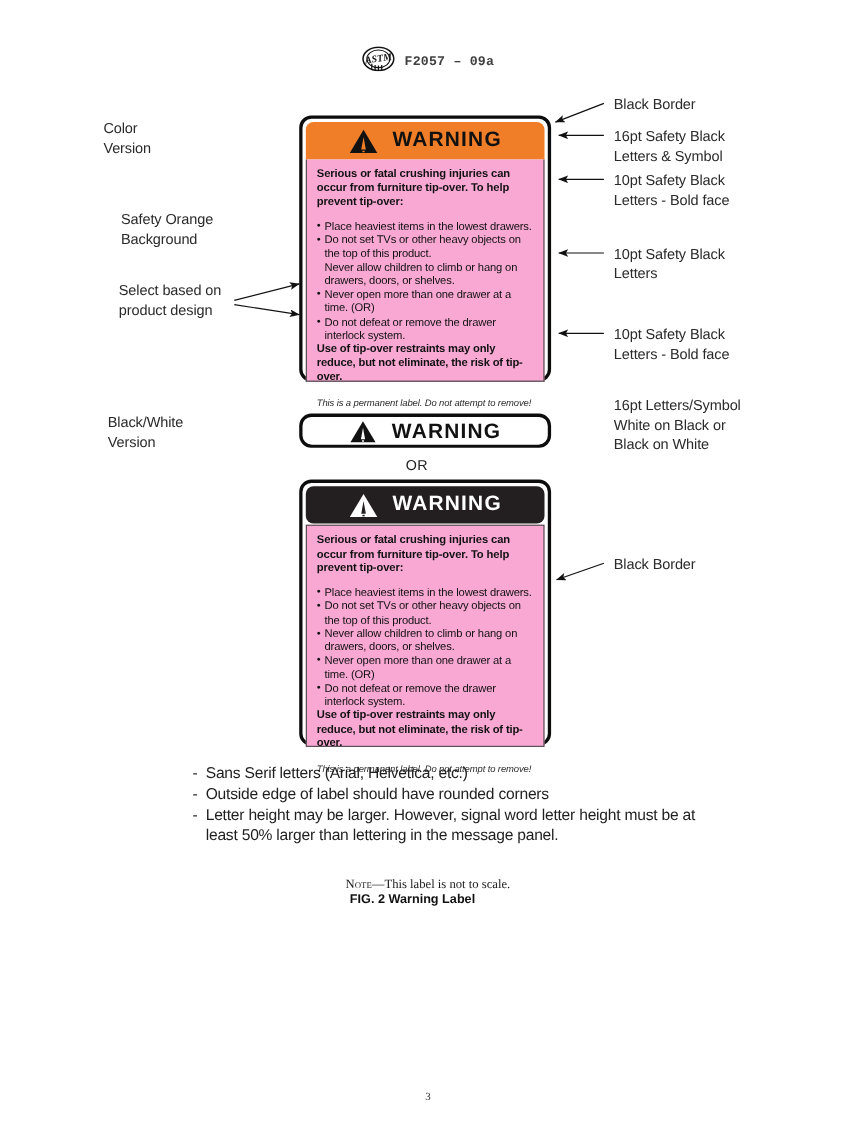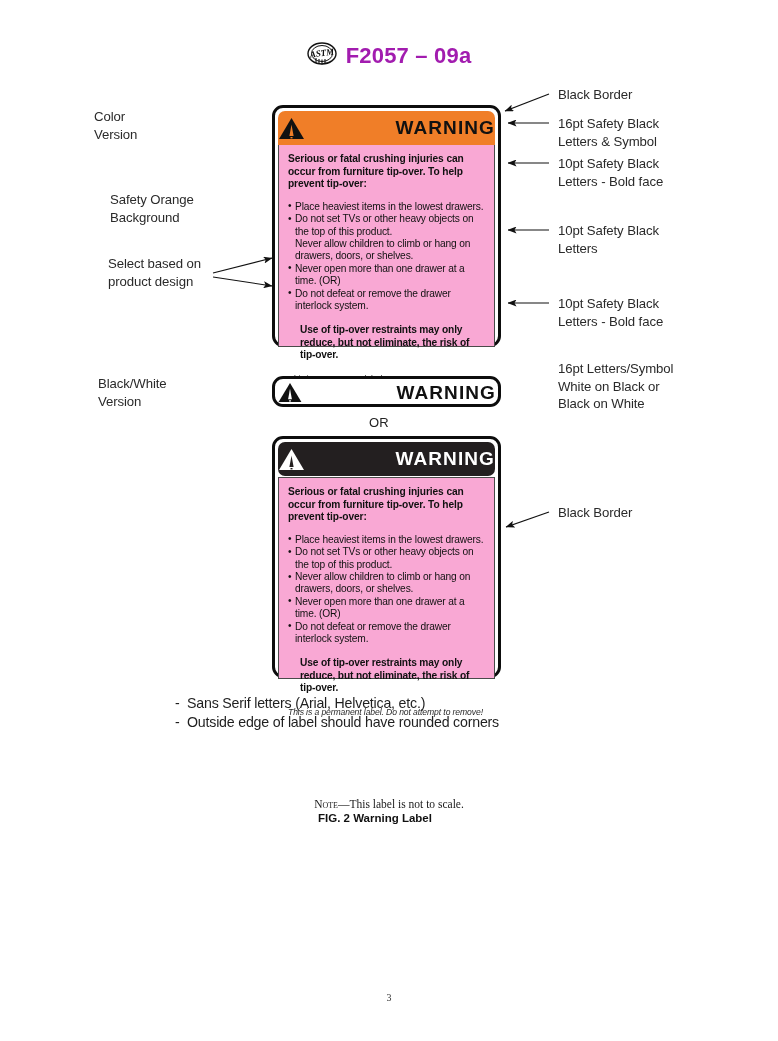"F2057 – 09a" .doc-id { color: #a21caf -> #404040; font-family: none -> Liberation Mono, monospace; font-size: 22px -> 12px }
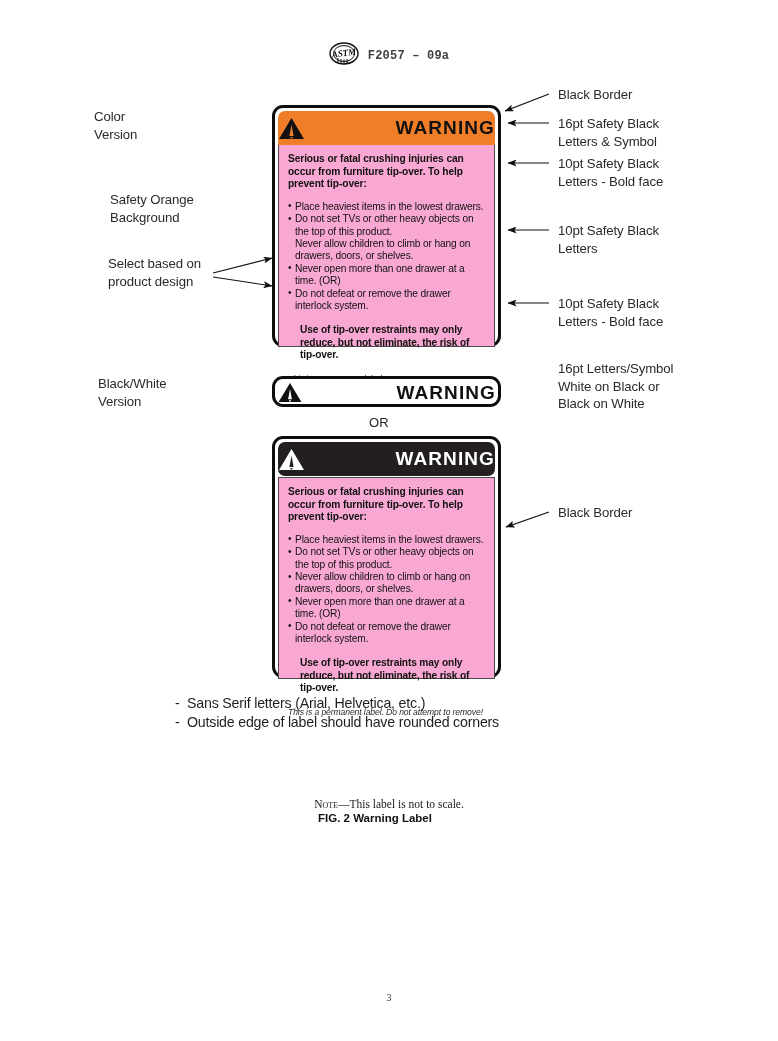"WARNING" .label-head { justify-content: space-between -> center }
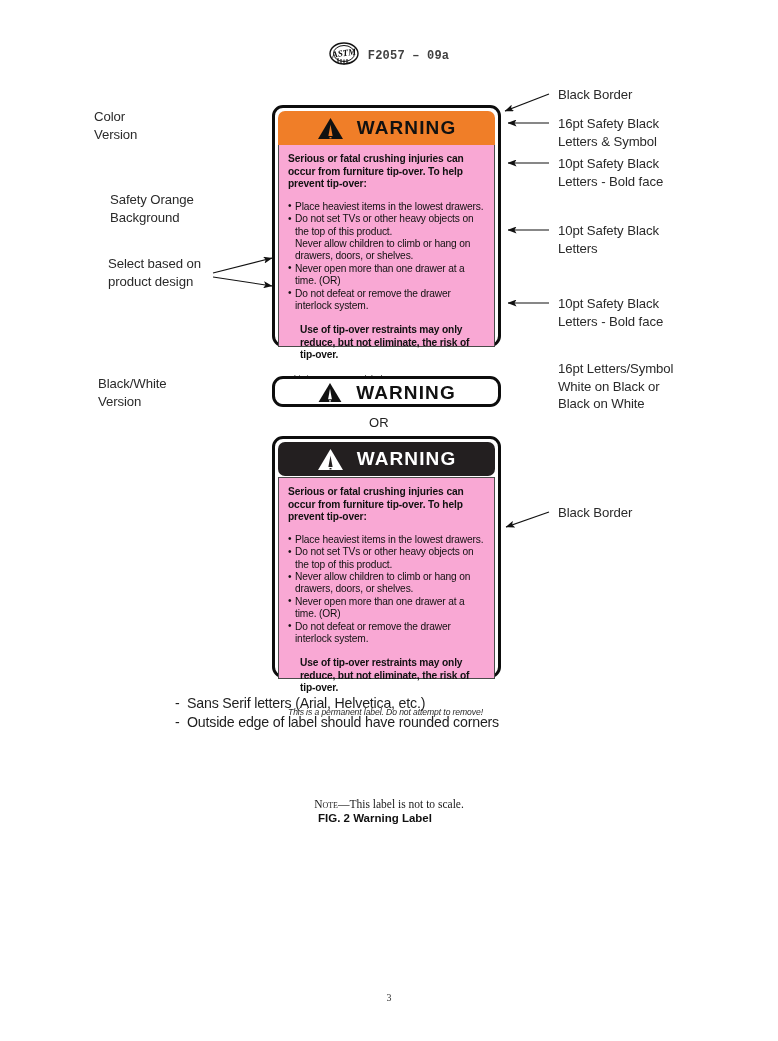"Use of tip-over restraints may" .panel-closing { margin: 12px -> 0 }
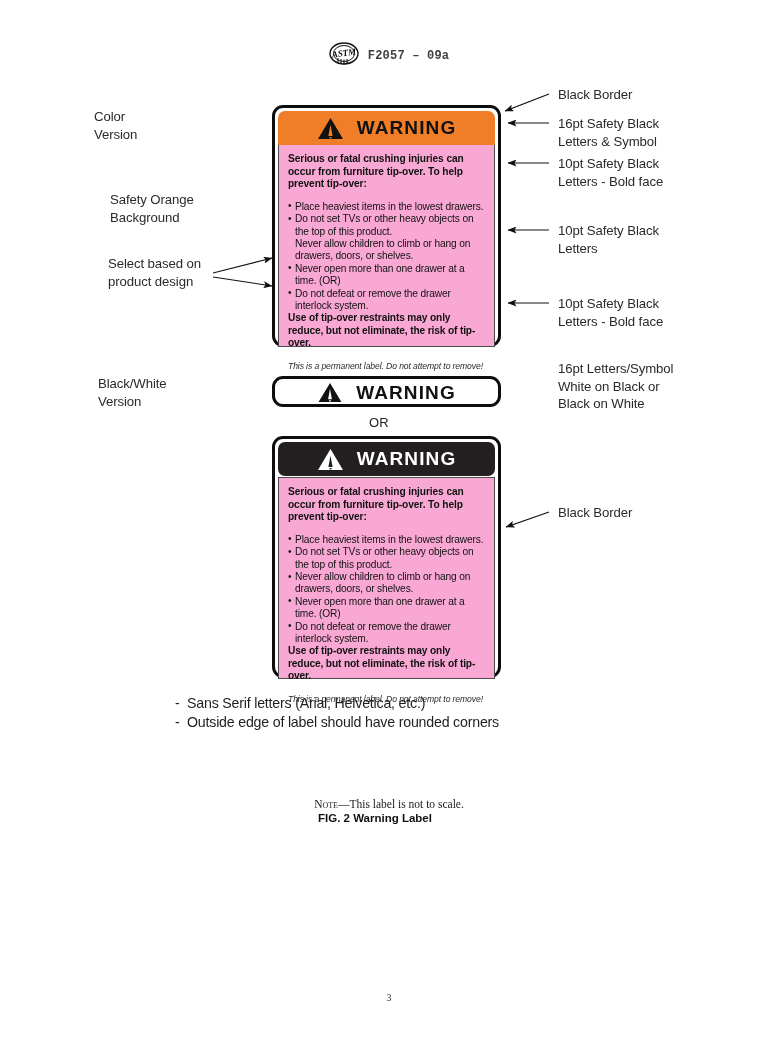"Letter height may be larger." li { html: none -> <li>Letter height may be larger. However, signal word letter height must be at least 50% larger than lettering in the message panel.</li> }
